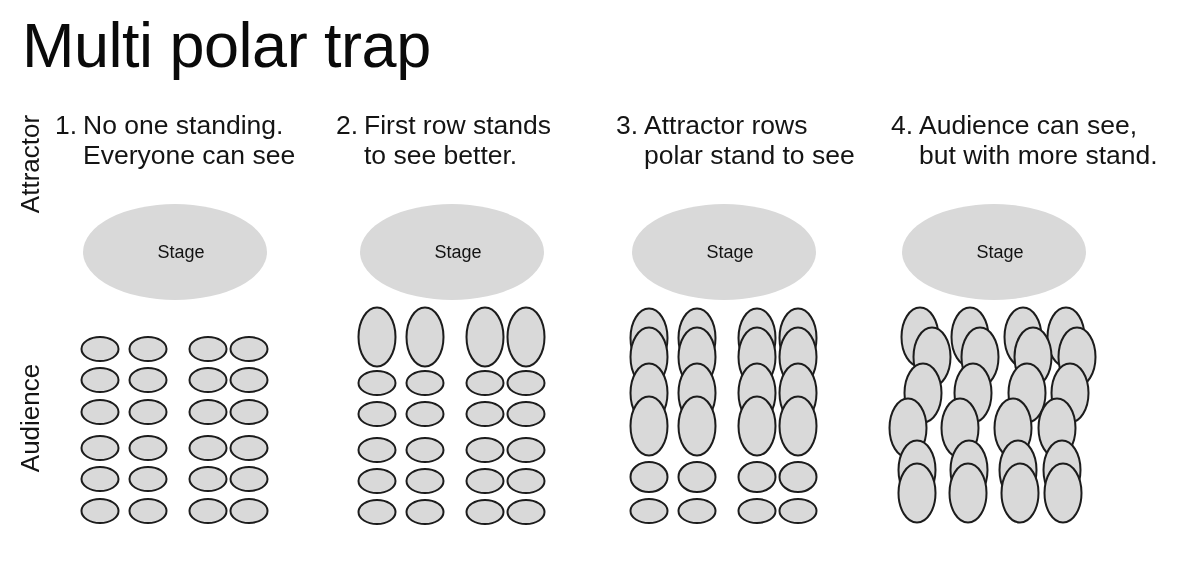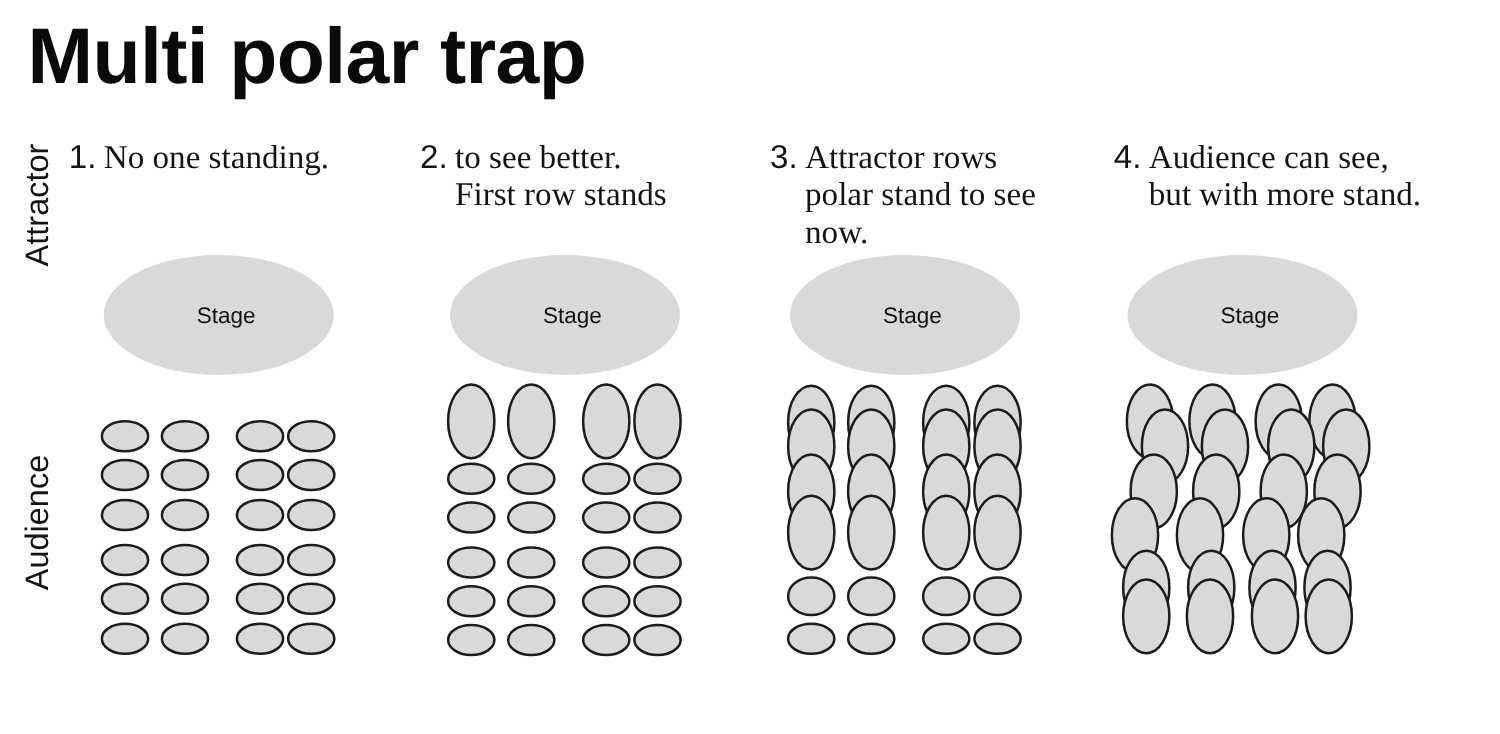"Multi polar trap" .title { font-weight: 700 -> 400 }
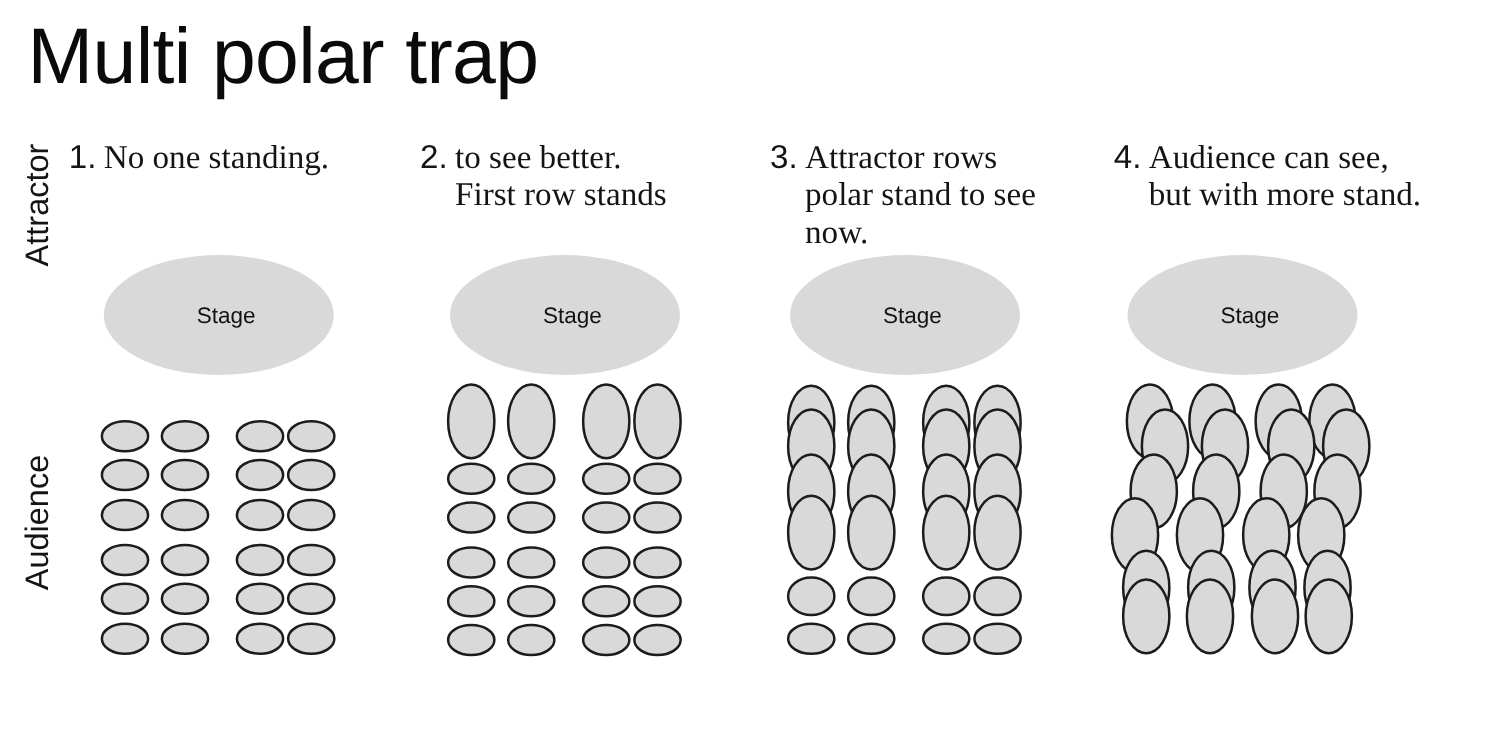"No one standing." .caption .line { font-family: Liberation Serif, serif -> none }
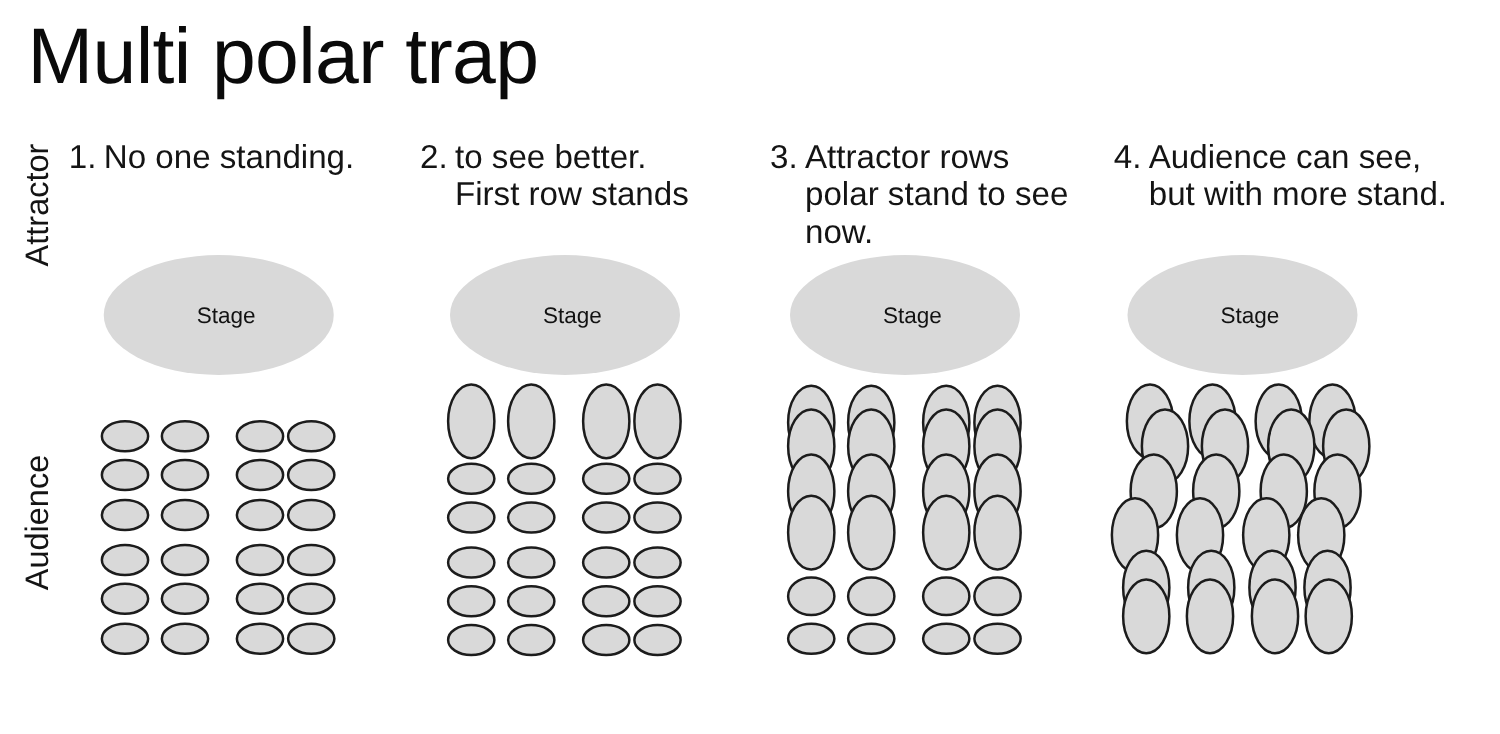"Everyone can see" span.line { html: none -> <span>Everyone can see</span> }
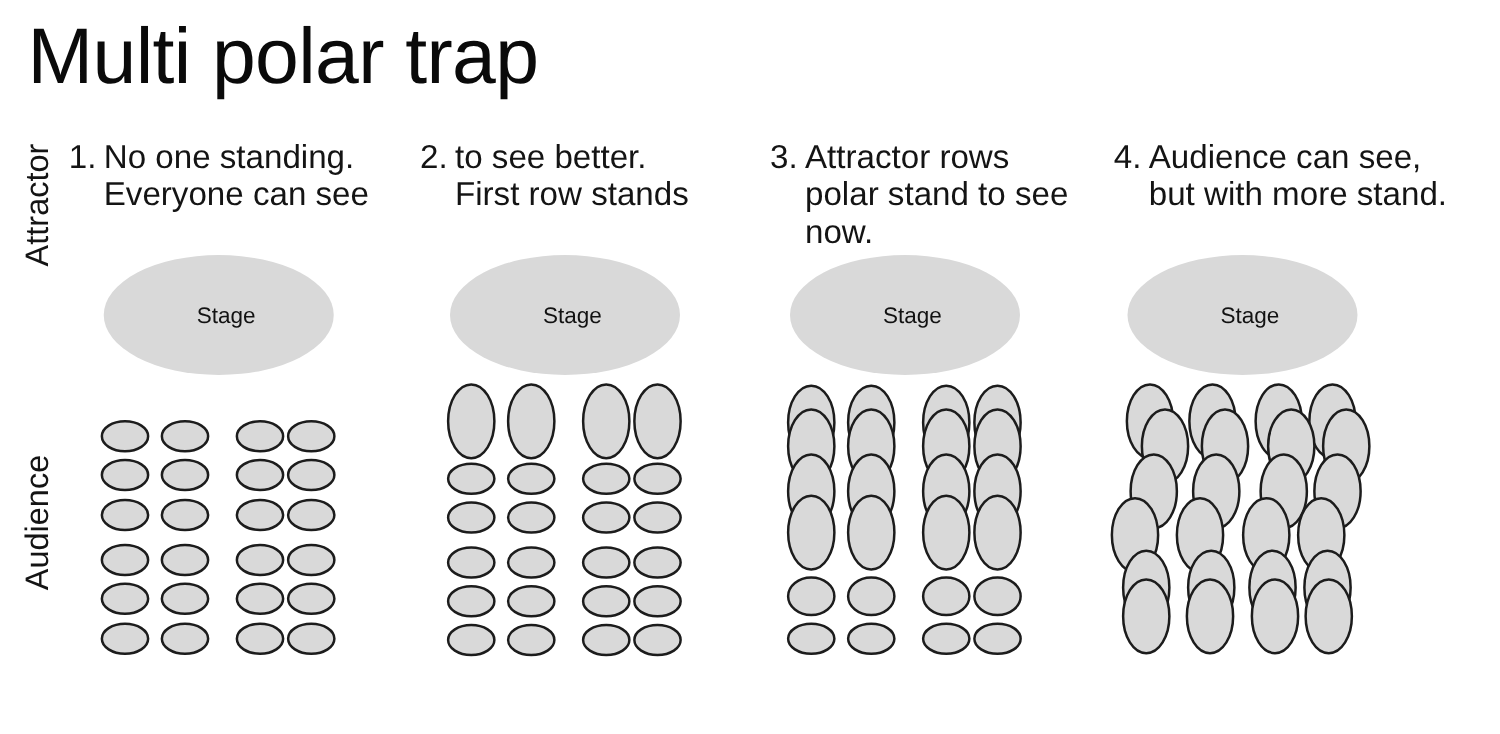"to see better." span.line { order: before "First row stands" -> after "First row stands" }
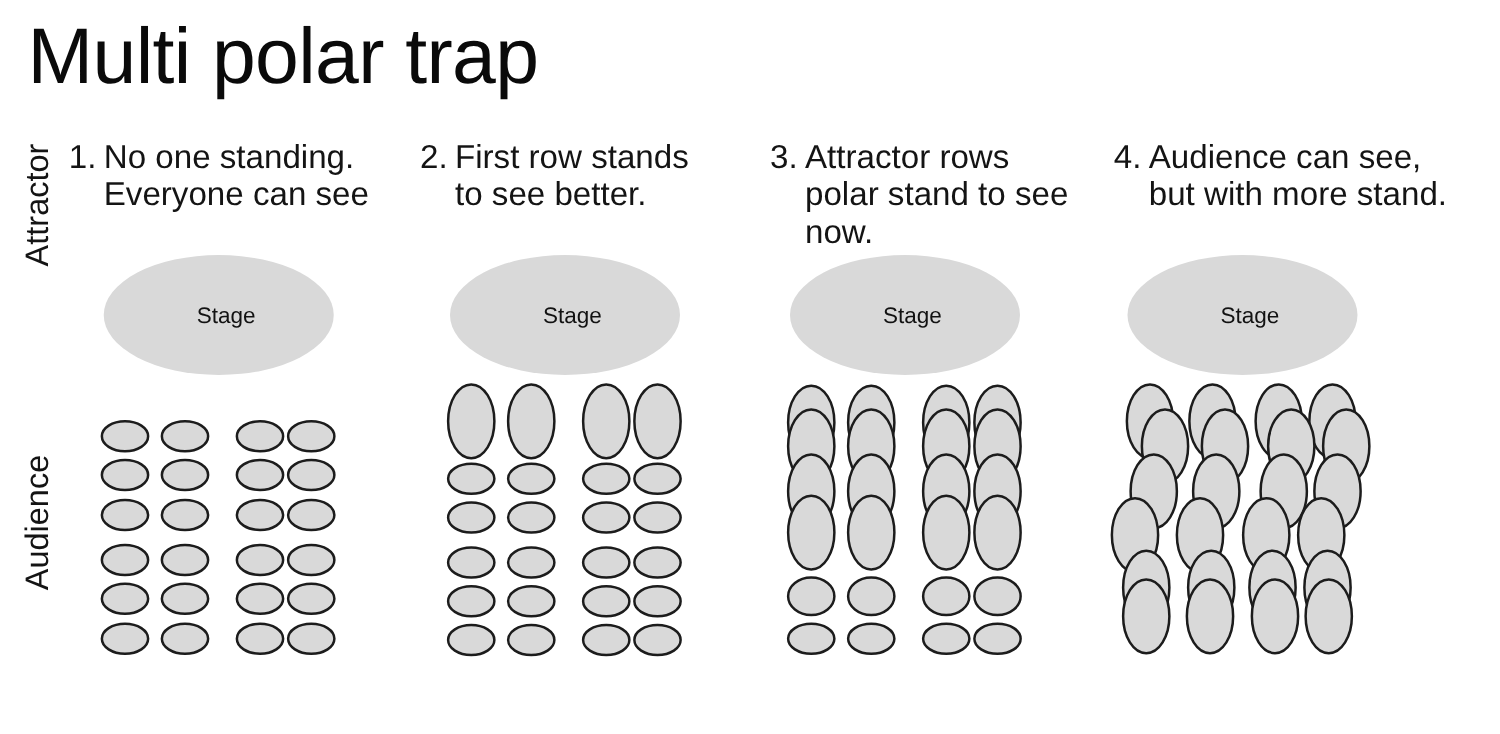"now." span.line { html: <span>now.</span> -> none }
